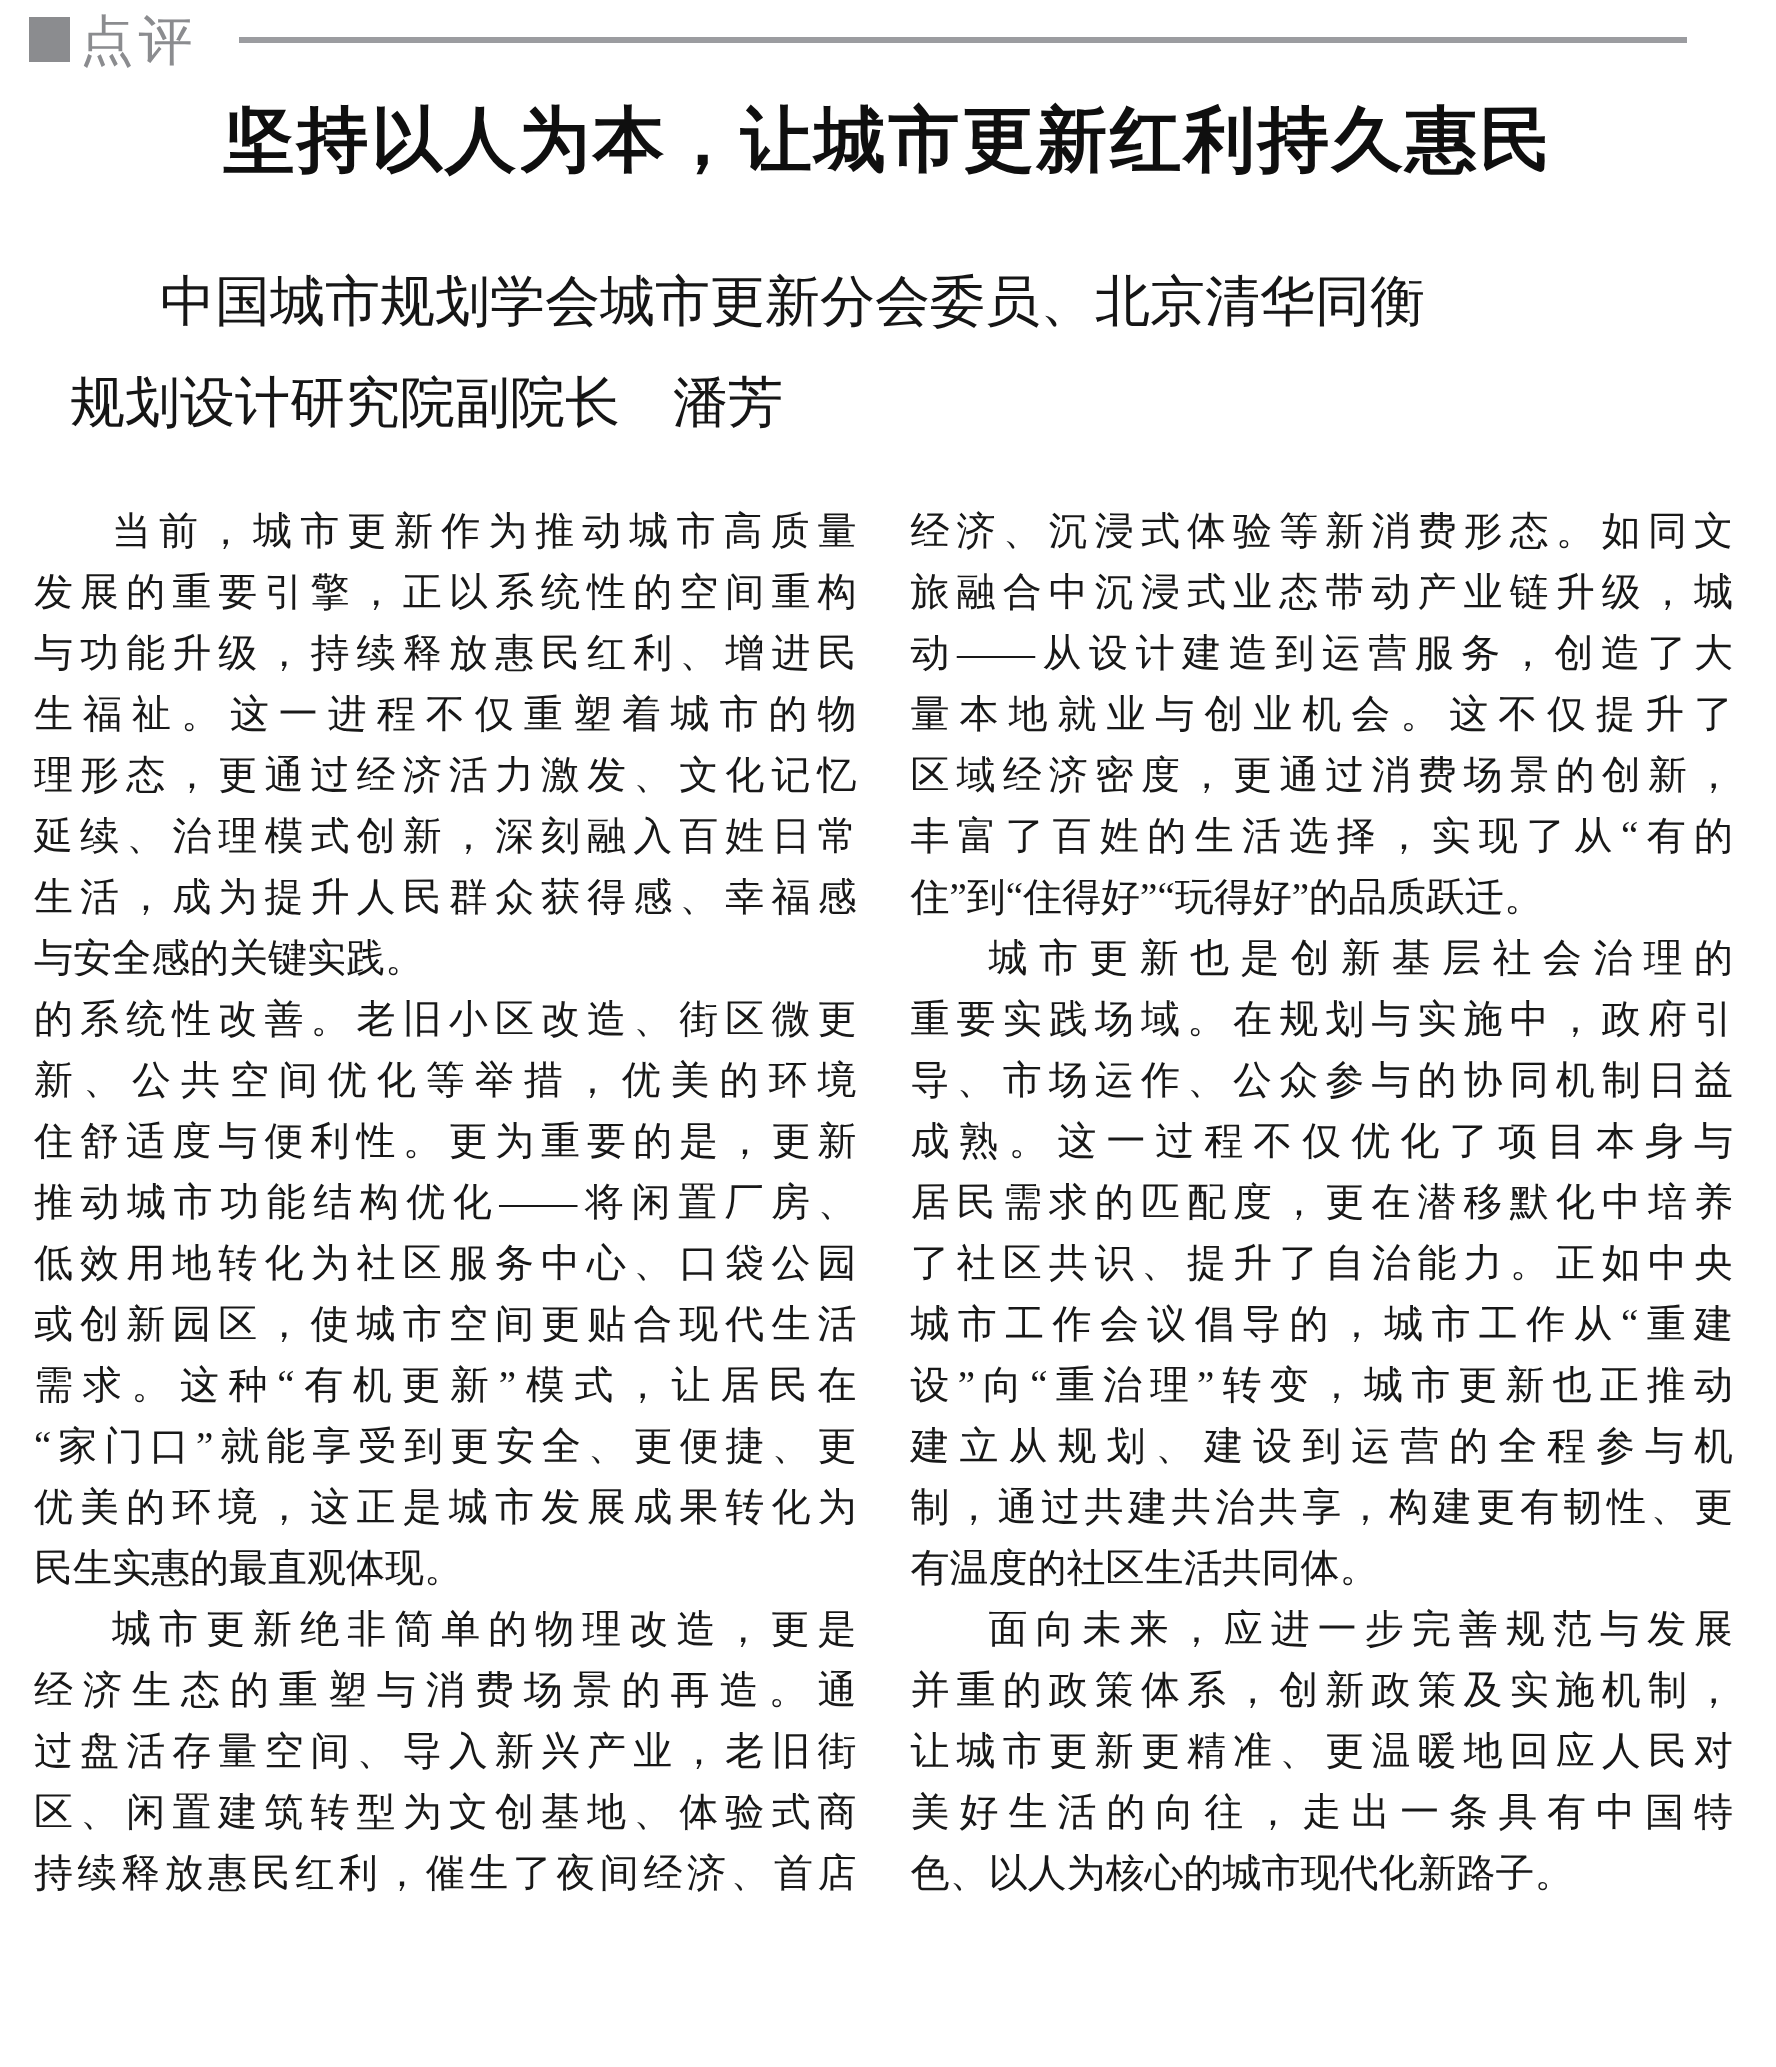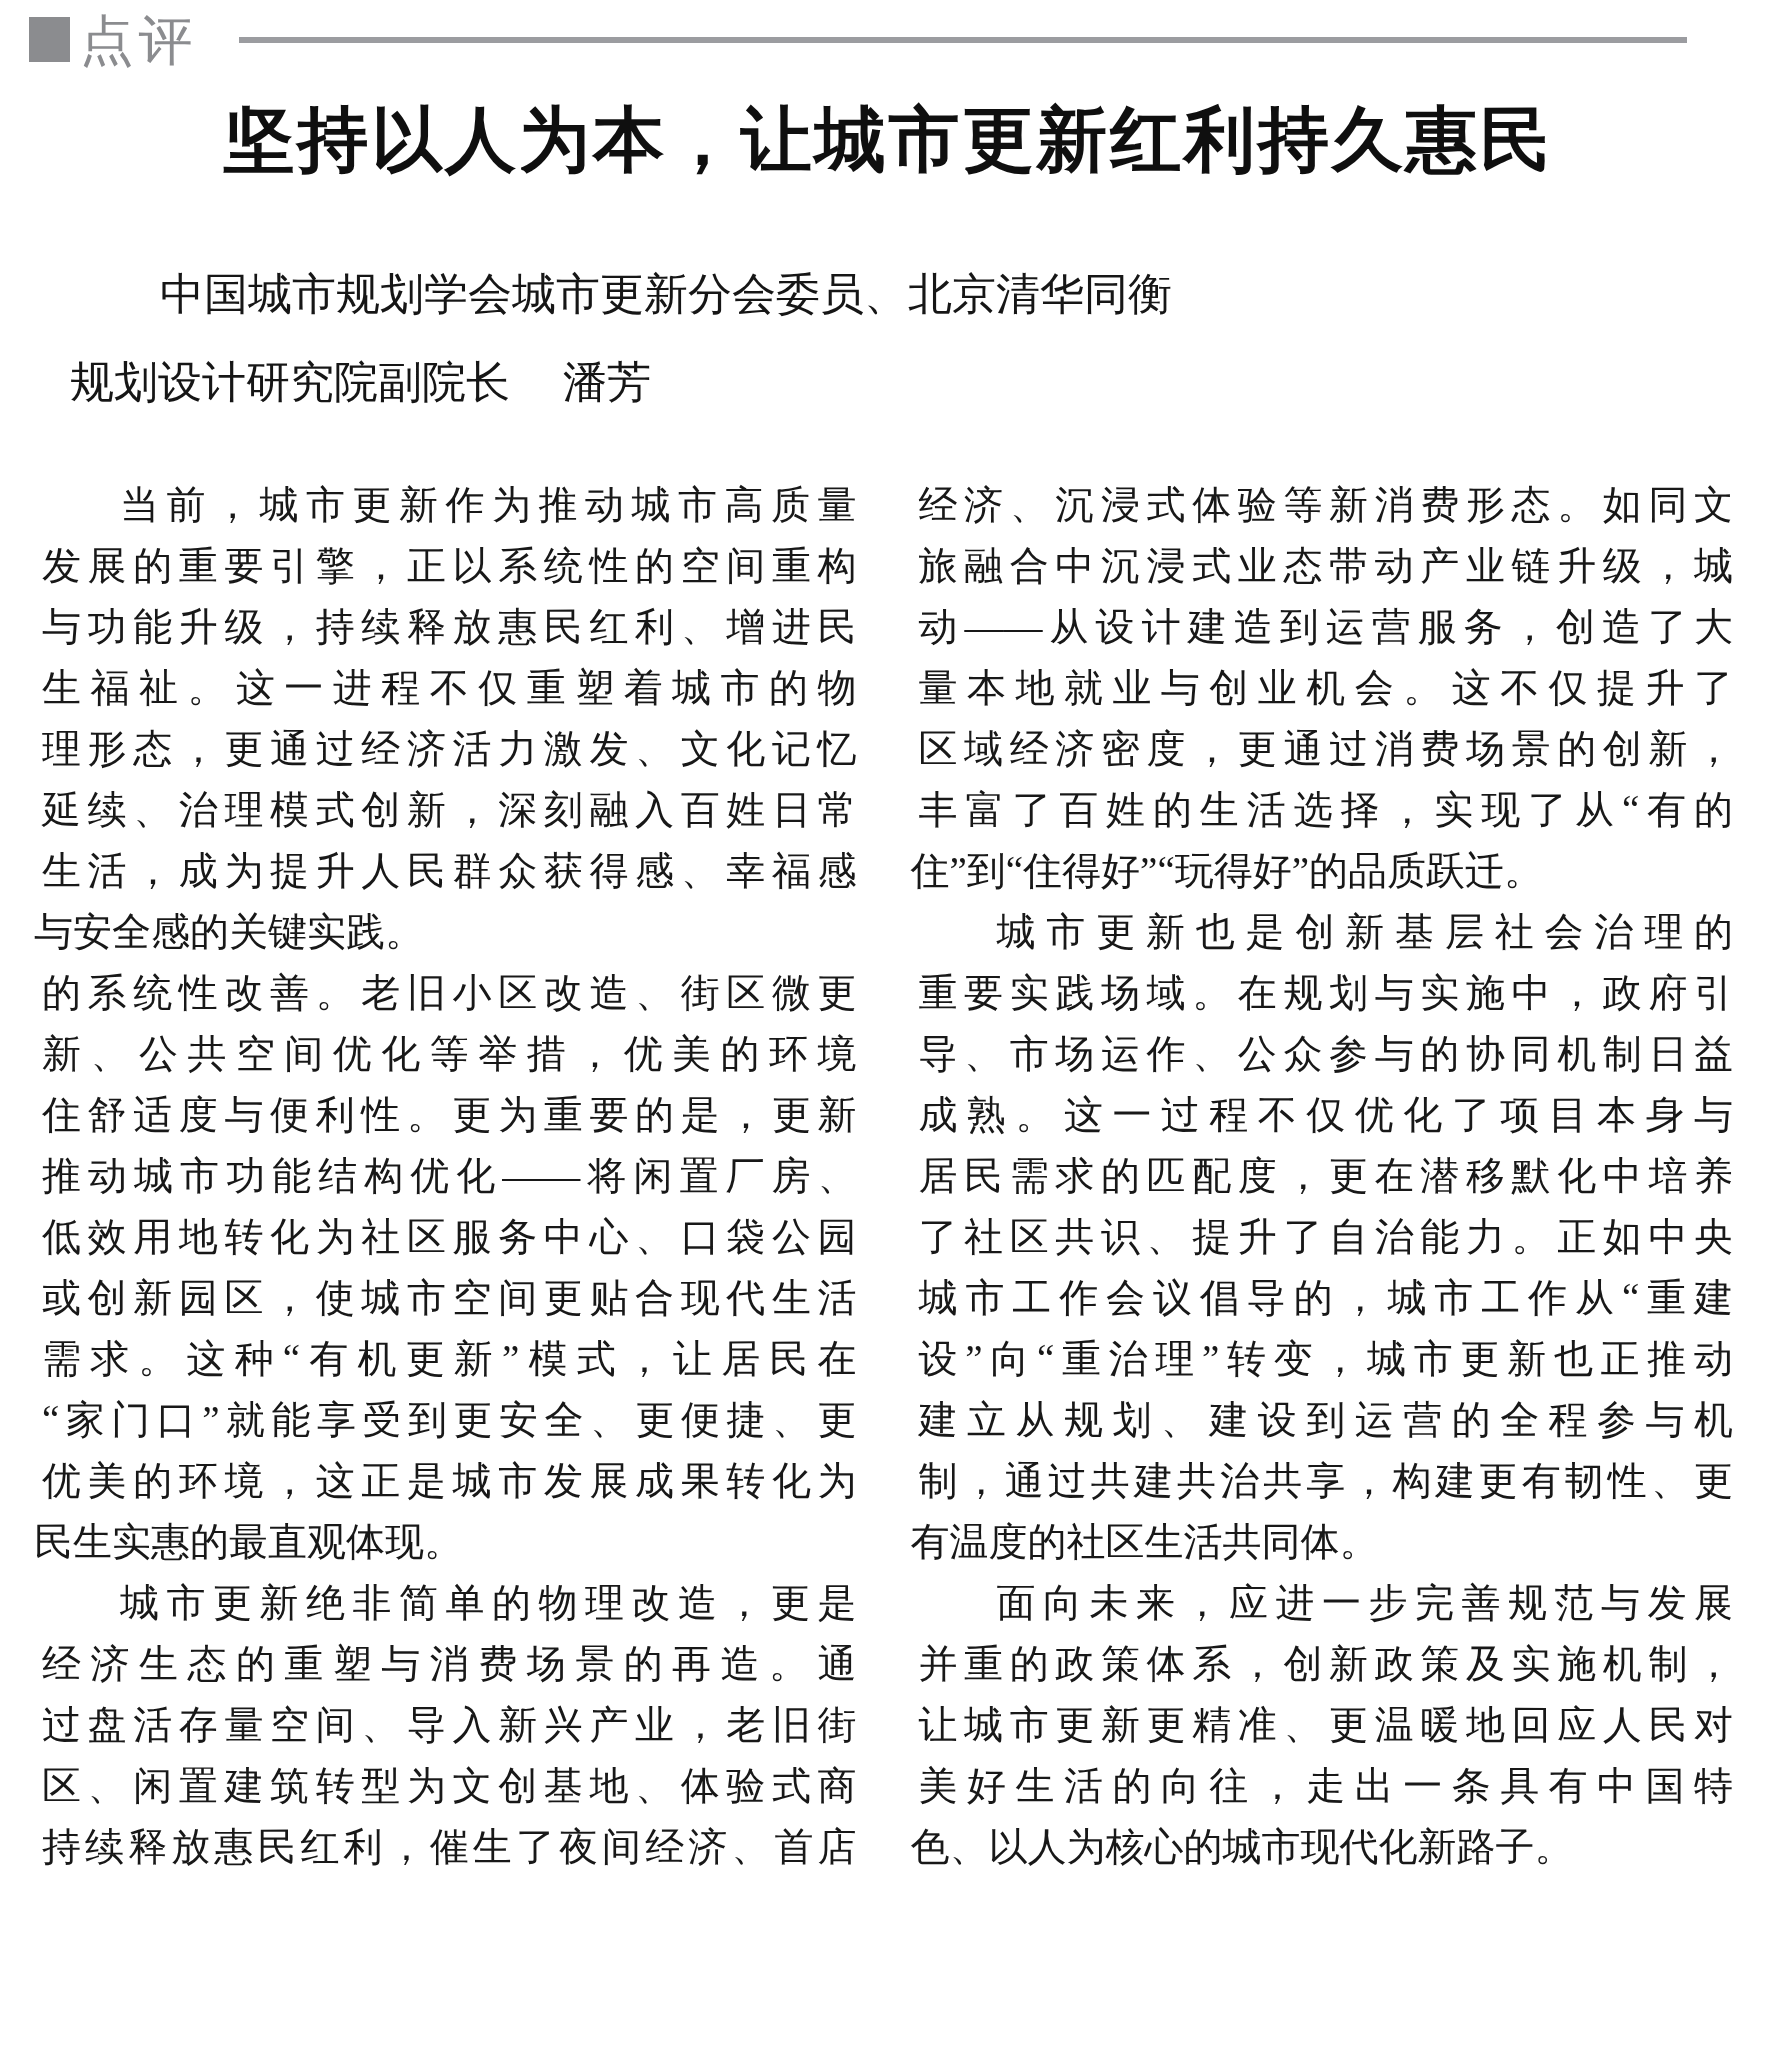"中国城市规划学会城市更新分会委员、北京清华同衡" .byline { font-size: 44px -> 55px }
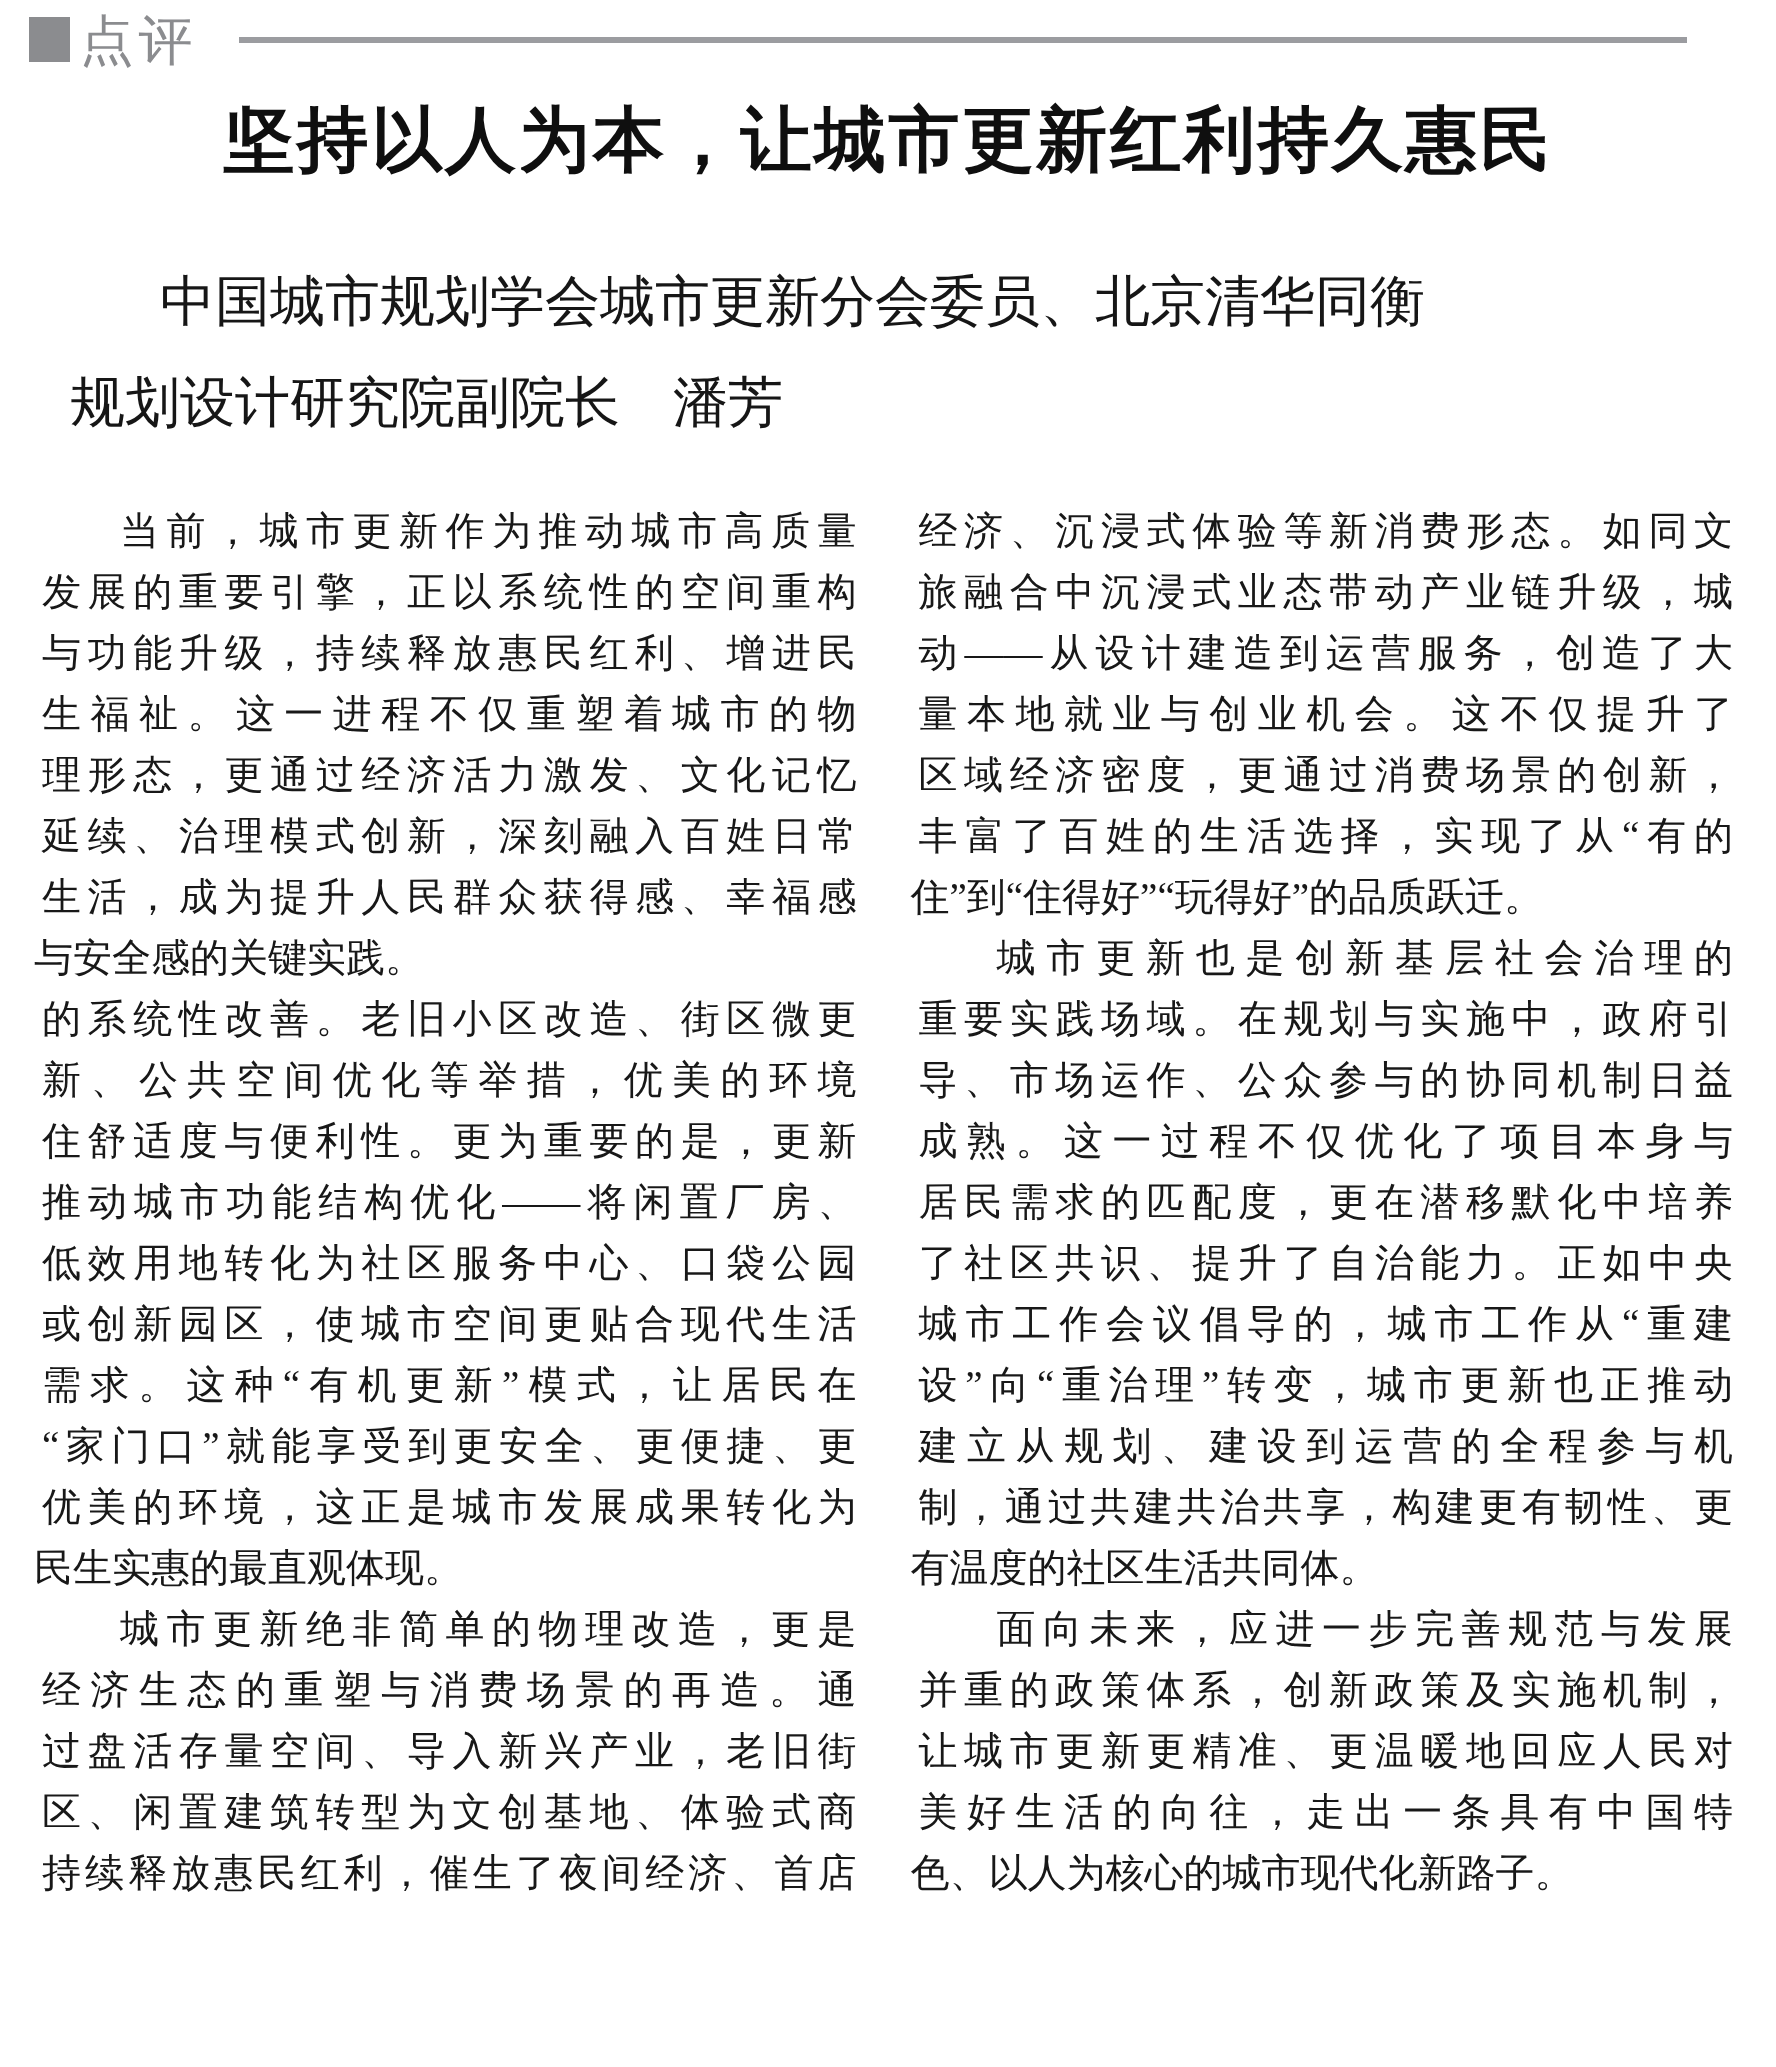"当前，城市更新作为推动城市高质量" .body-line.just { margin-left: 8px -> none }
